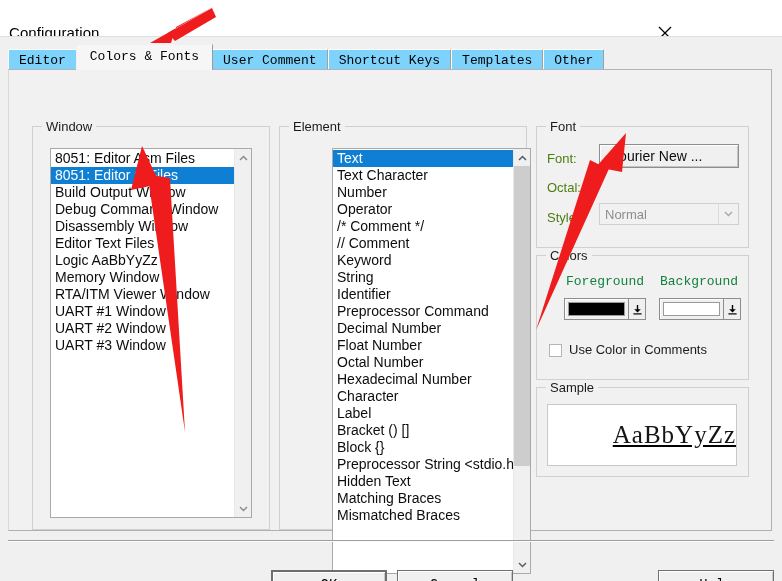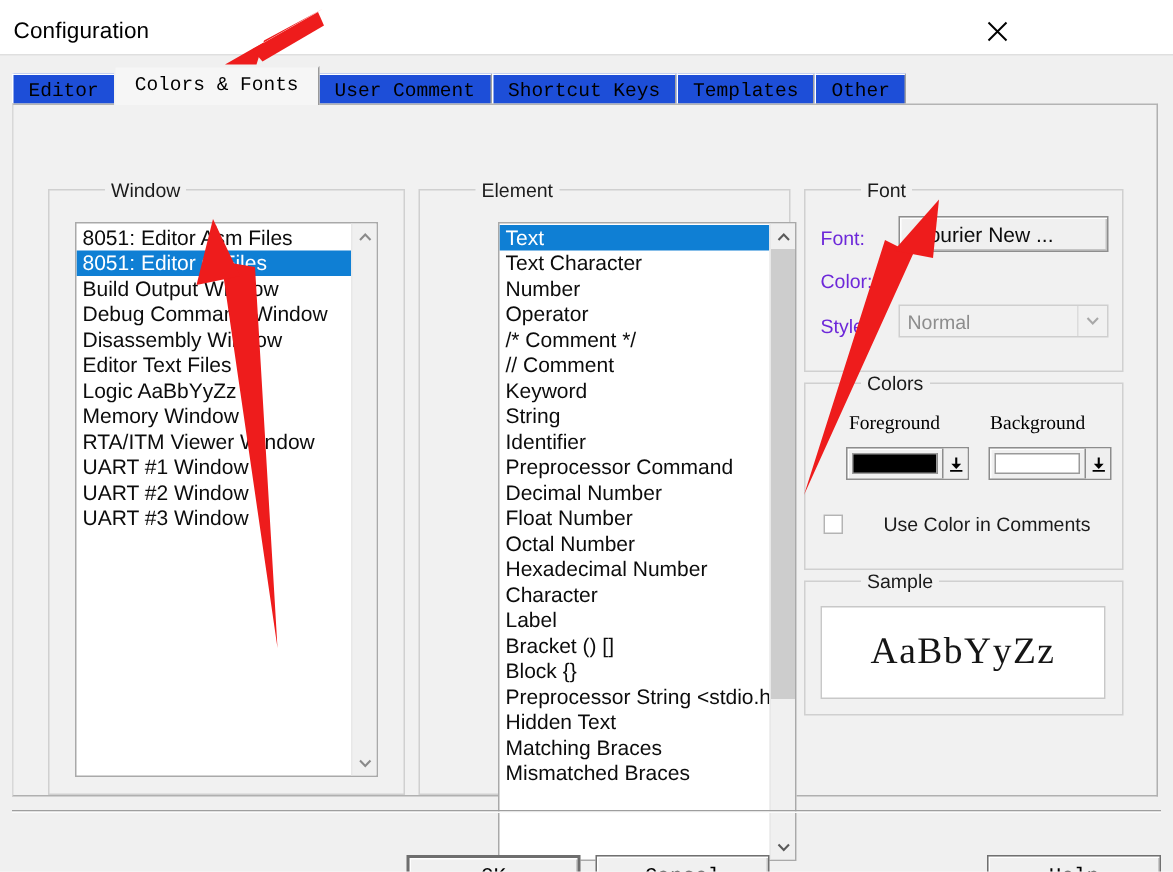"Configuration" .titlebar { top: 4px -> 16px }
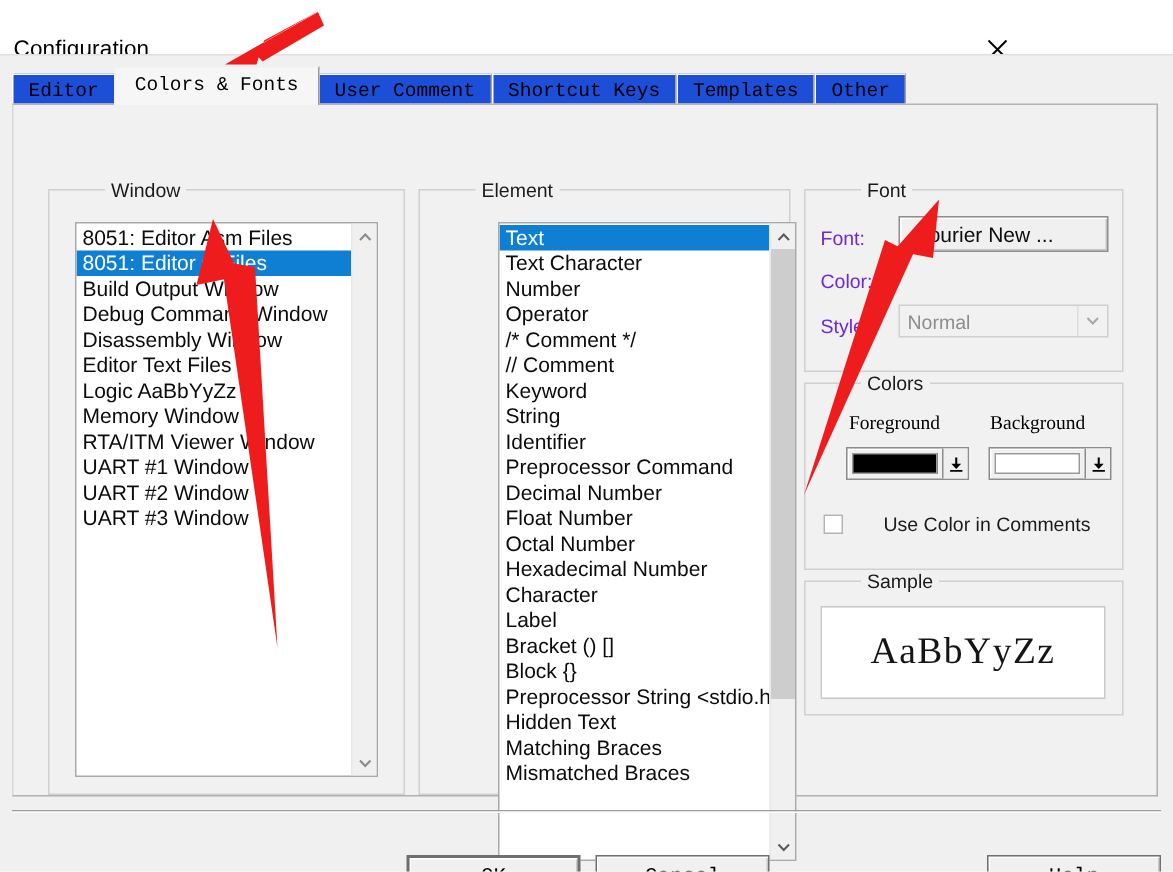"Editor" .tab { background: #1d4ed8 -> #7dd3fc }
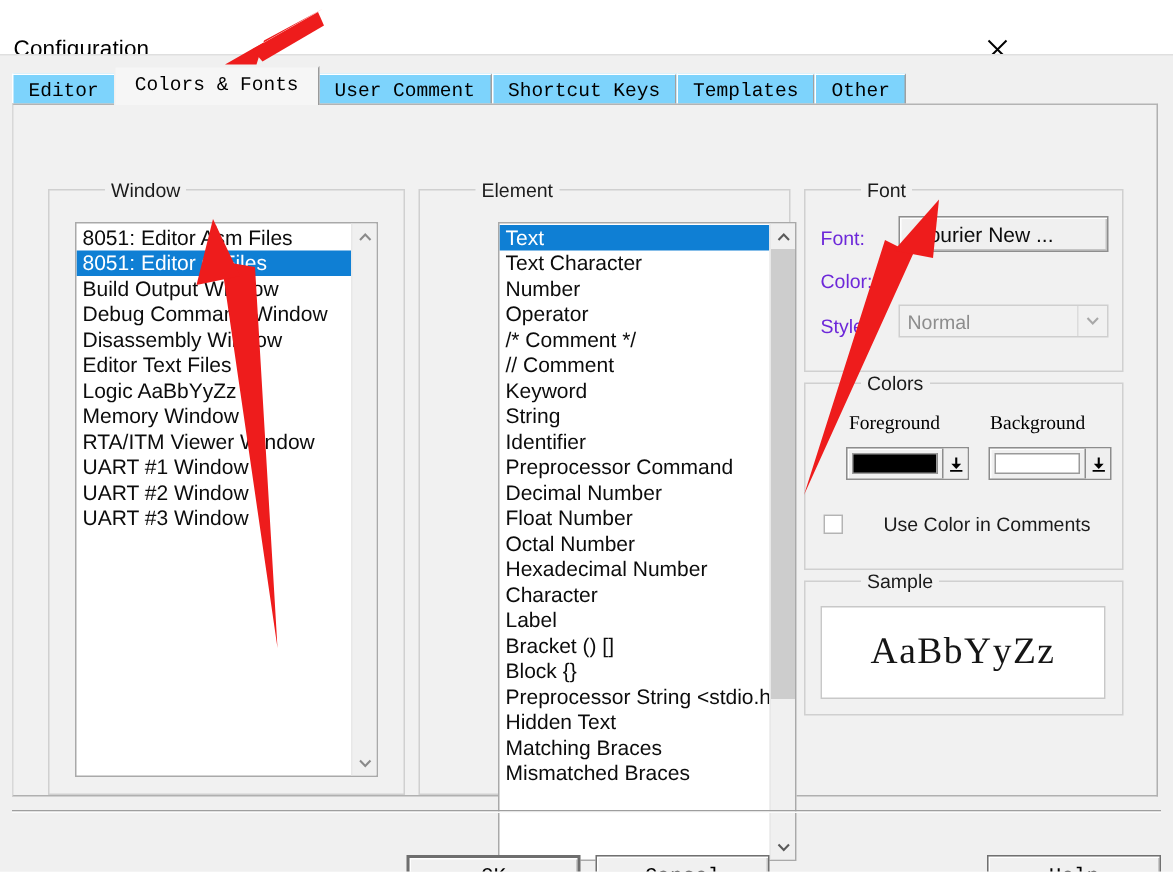"Window" .groupbox-label { margin-left: 28px -> none }
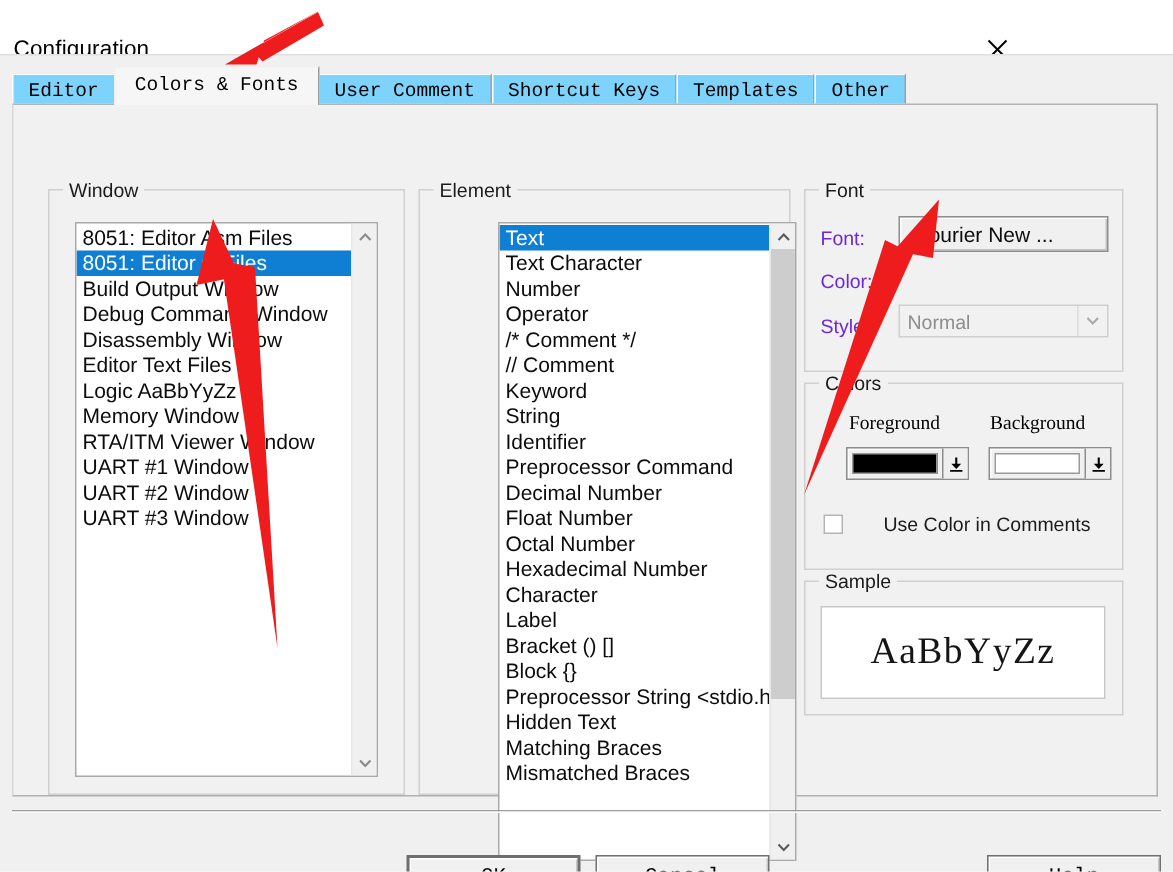"Font:" .row-label { color: #6d28d9 -> #4d7c0f }
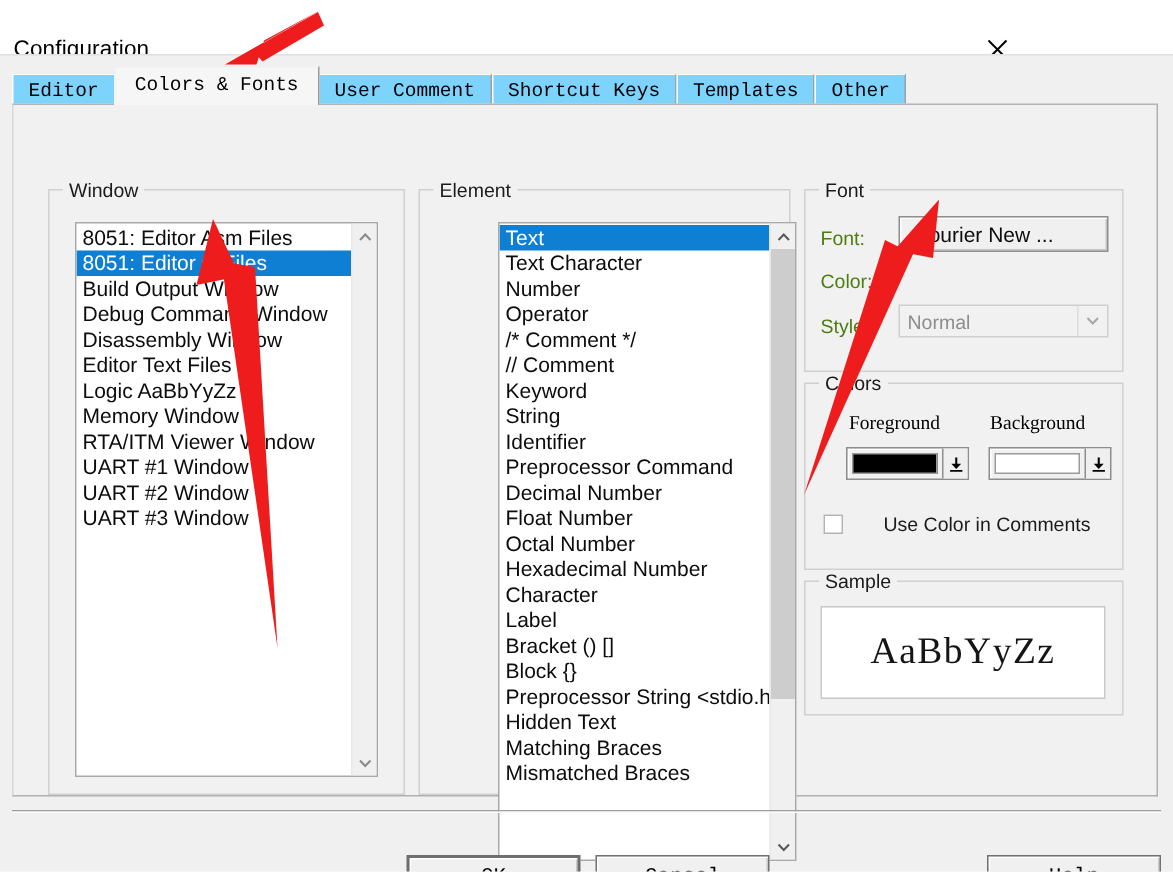"Color:" div.row-label { text: Color -> Octal }
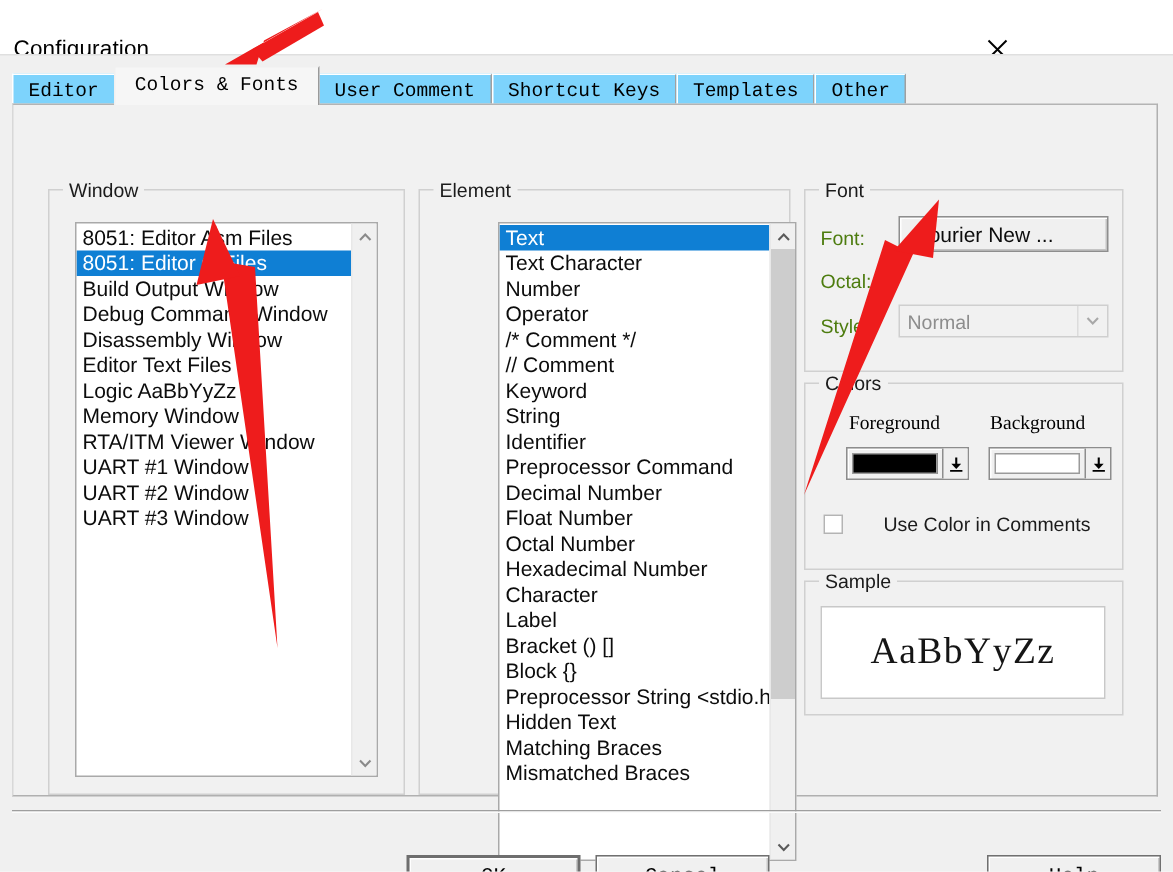"Foreground" .color-header { color: #000000 -> #15803d; font-family: Liberation Serif, serif -> Liberation Mono, monospace }
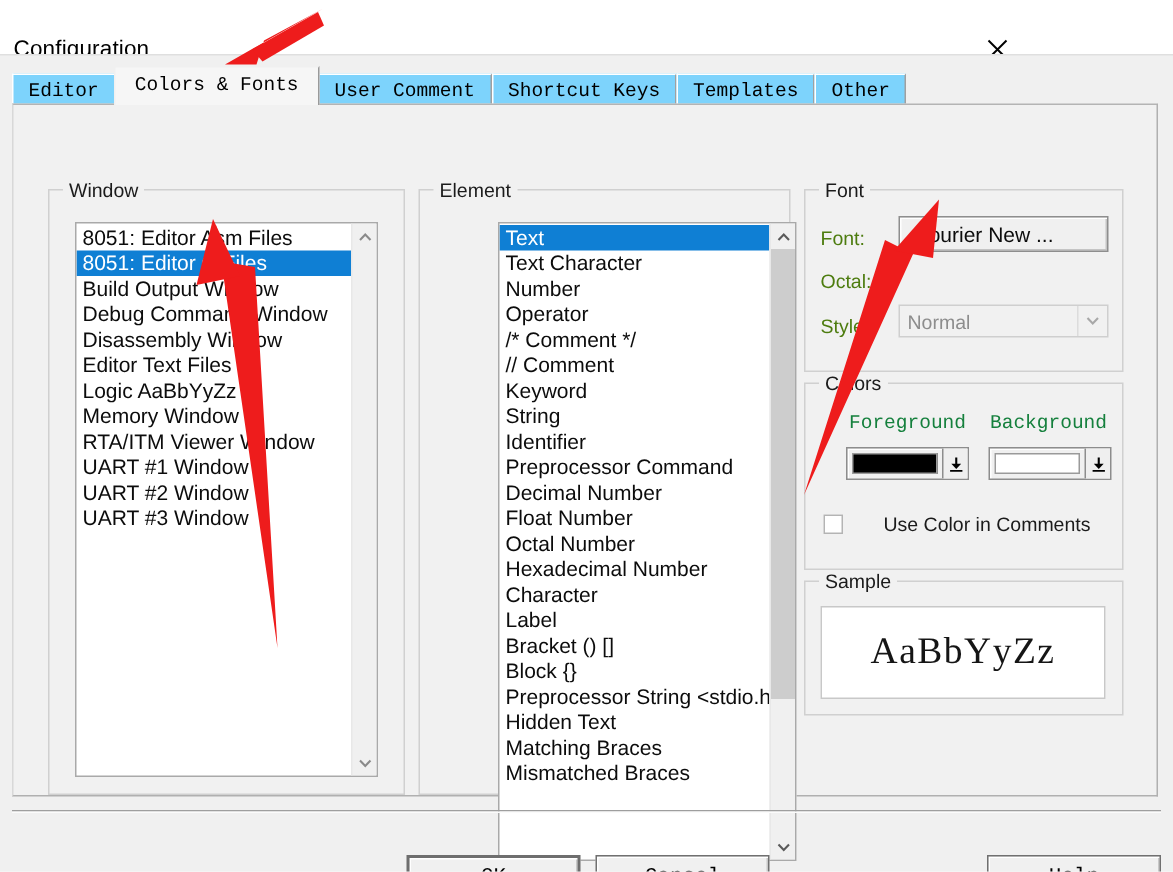"Use Color in Comments" .checkbox-row { align-items: center -> flex-end; gap: 20px -> none }
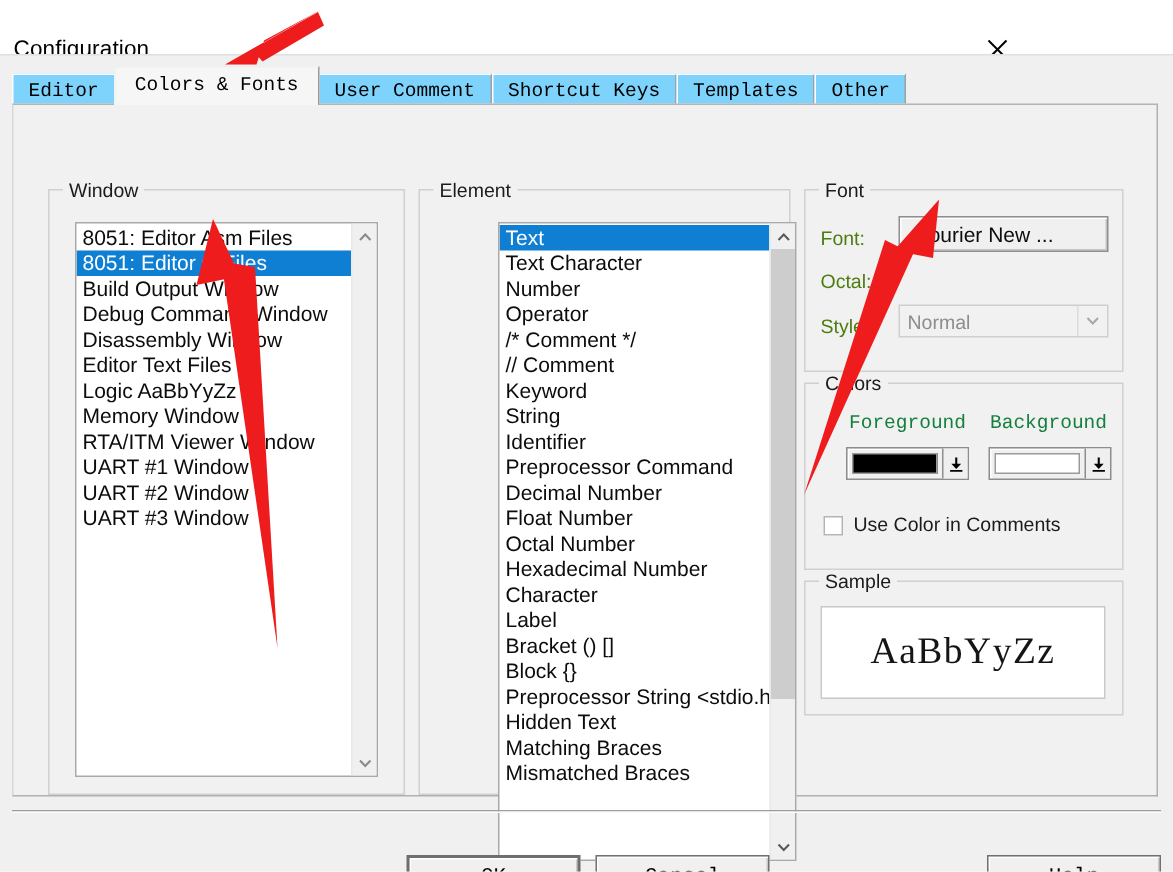"AaBbYyZz" .sample-box { justify-content: center -> flex-end; text-decoration: none -> underline }
